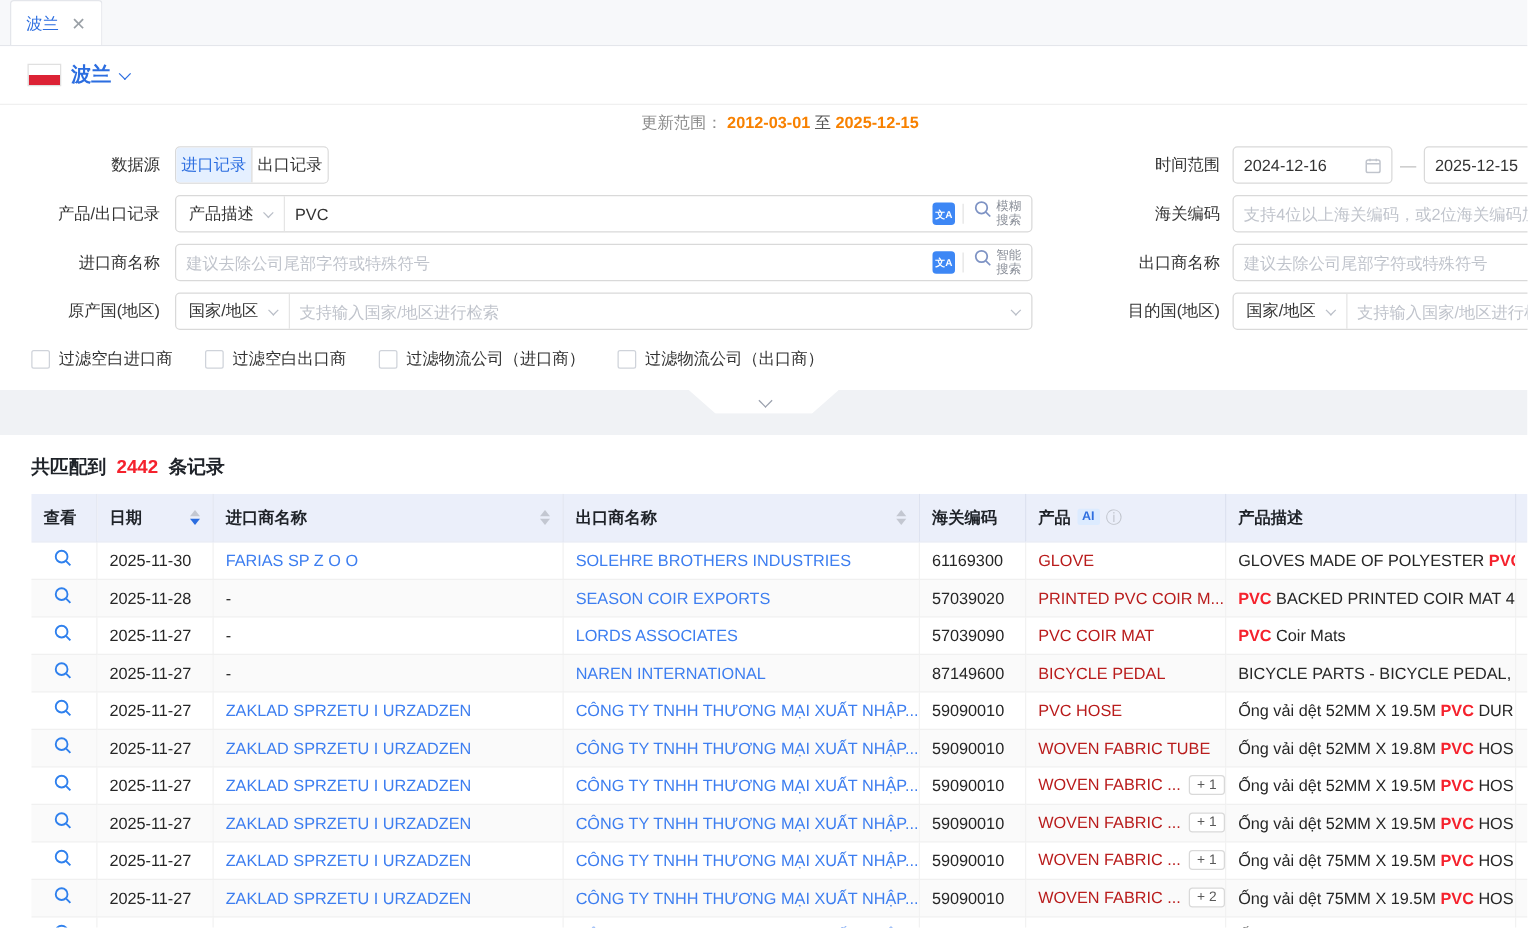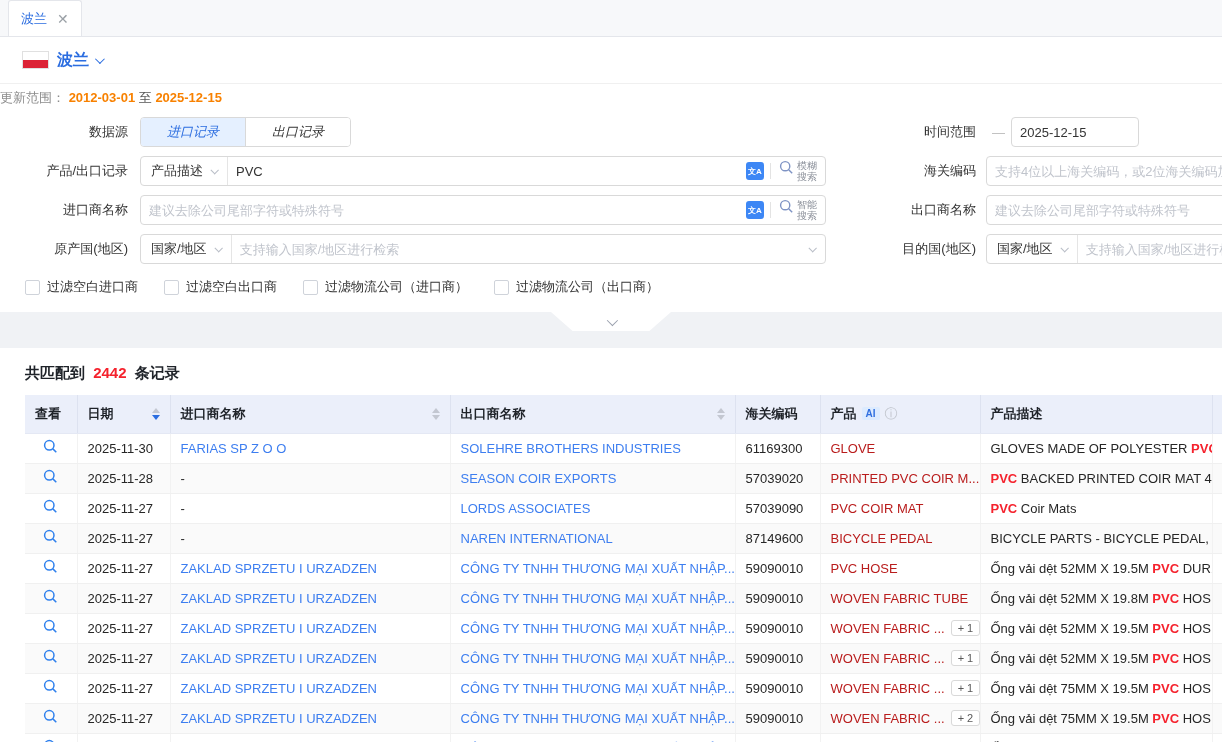"更新范围： 2012-03-01 至 2025-12-15" .update-range { margin-left: none -> 32px; text-align: left -> center }
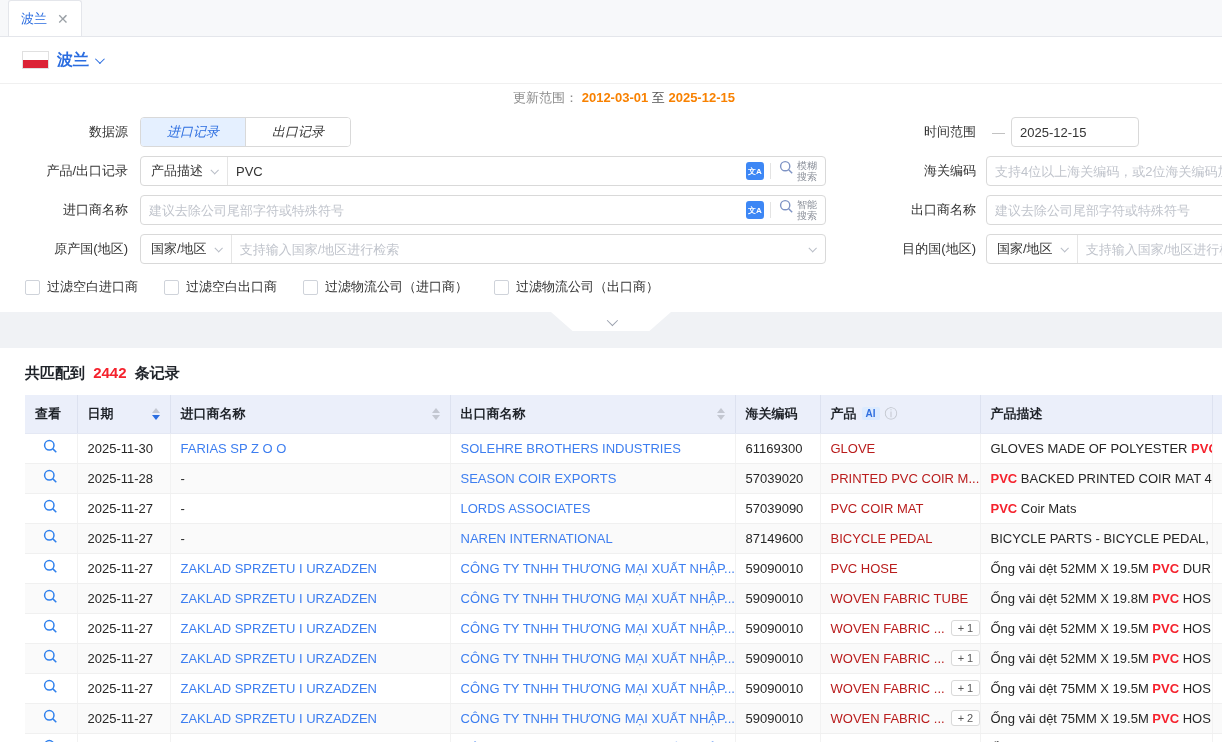"进口记录" .toggle { font-style: italic -> none; padding: 0 26px -> 0 4px }
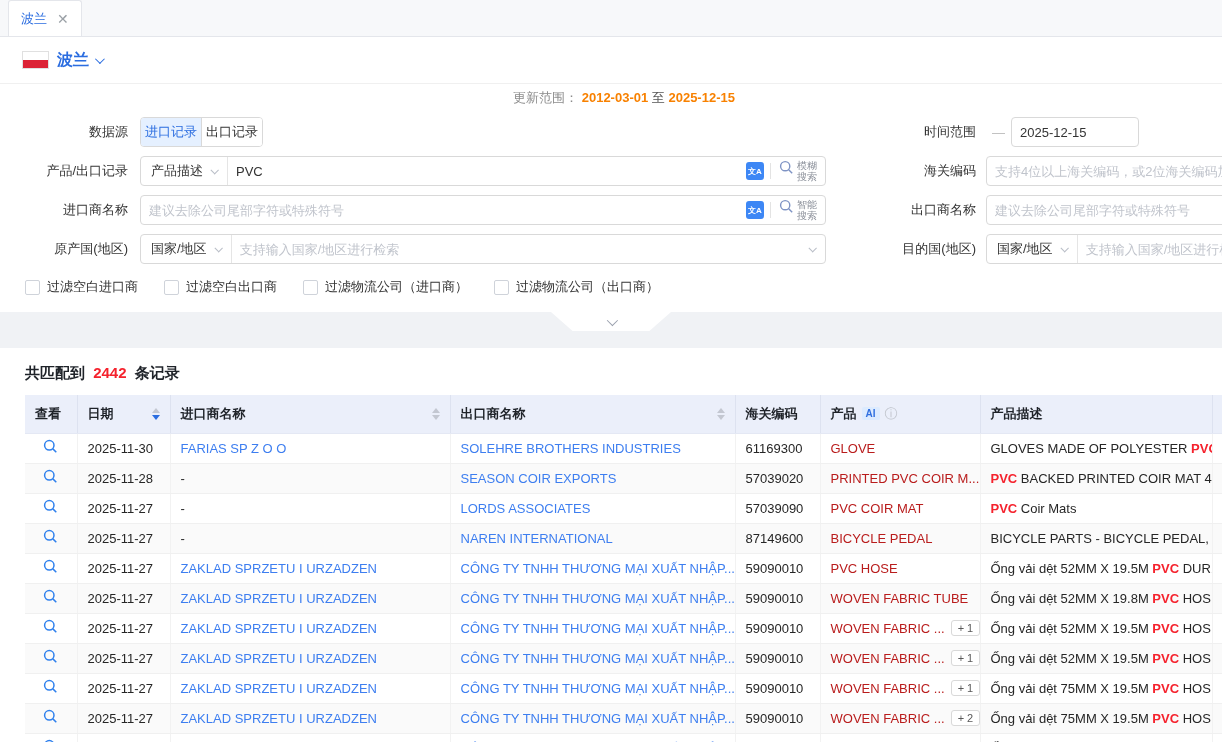"2024-12-16" div.inputbox { html: none -> <div> <input> <svg> <rect></rect> <line></line> <line></line> <line></line> </svg> </div> }
